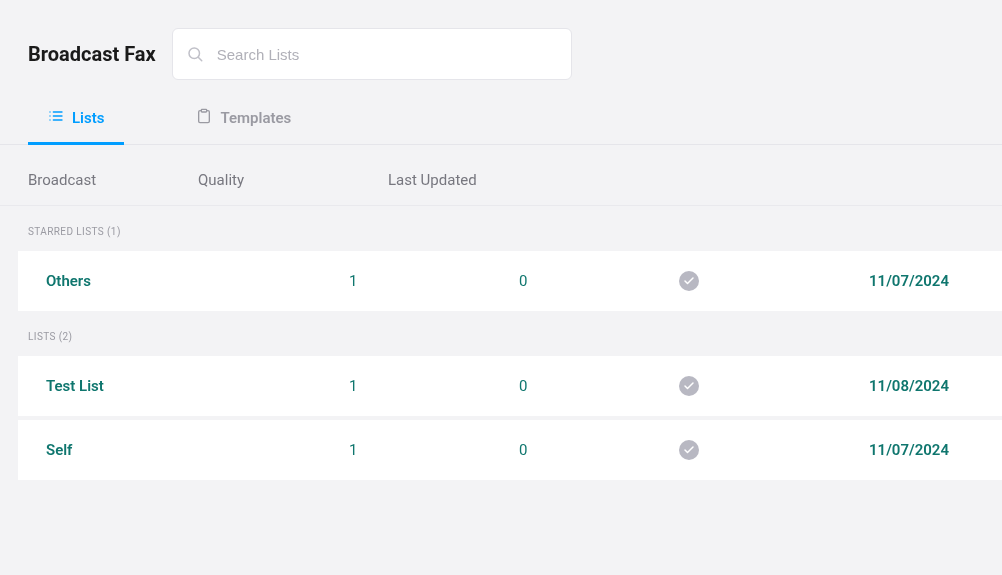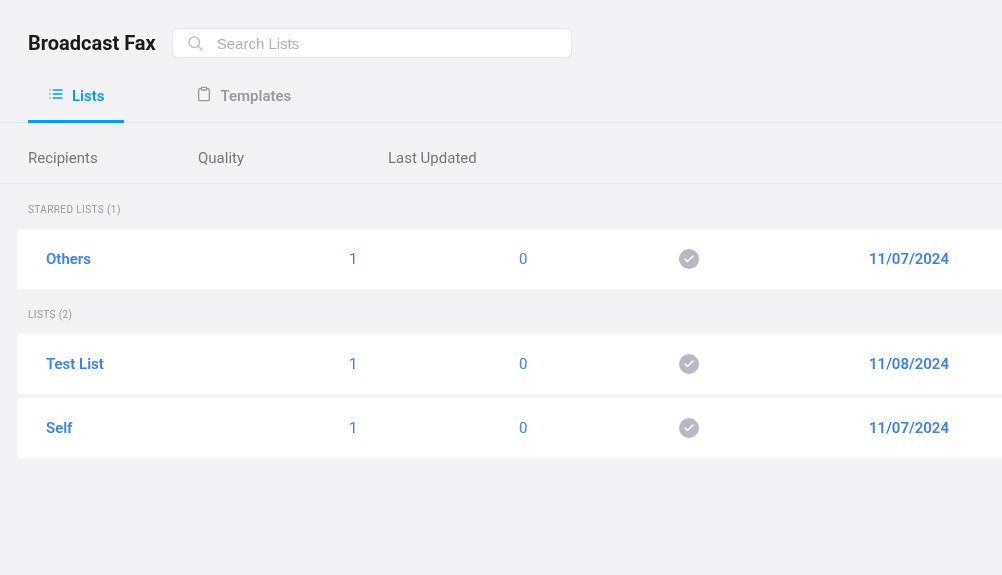"Search Lists" .search-input { height: 30px -> 52px }
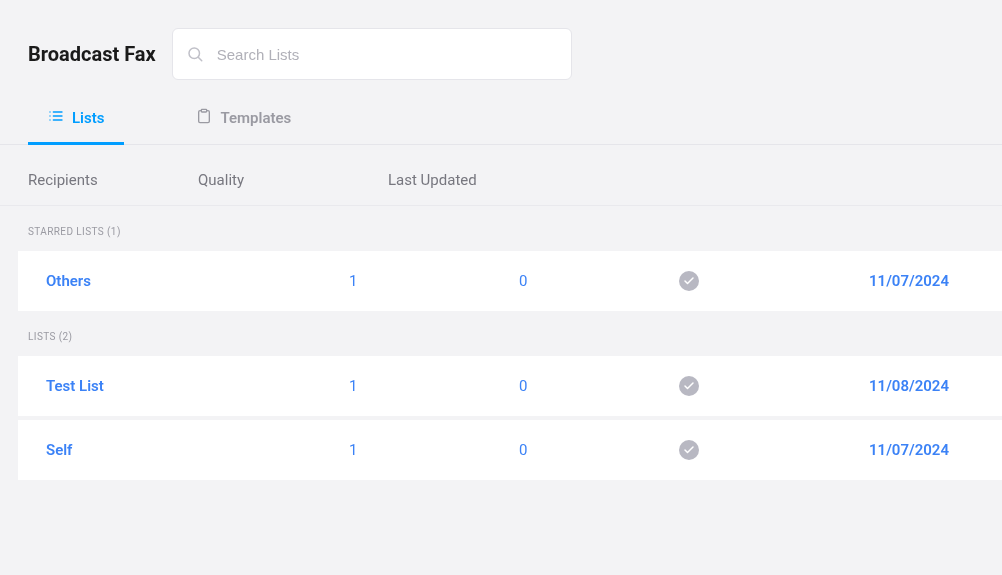"Recipients" div.col-recip { text: Recipients -> Broadcast }
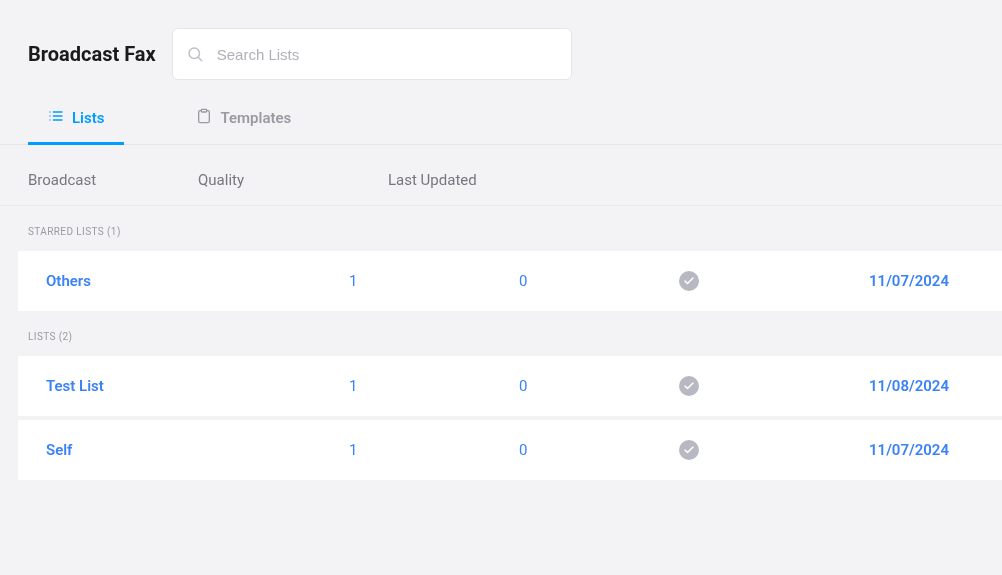"Others" .row { color: #3b82f6 -> #0f766e }
